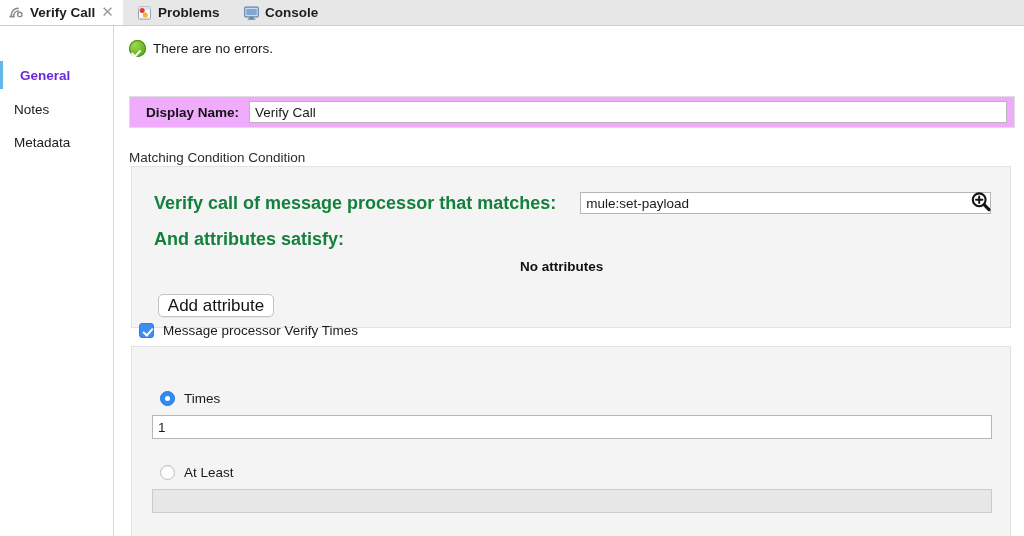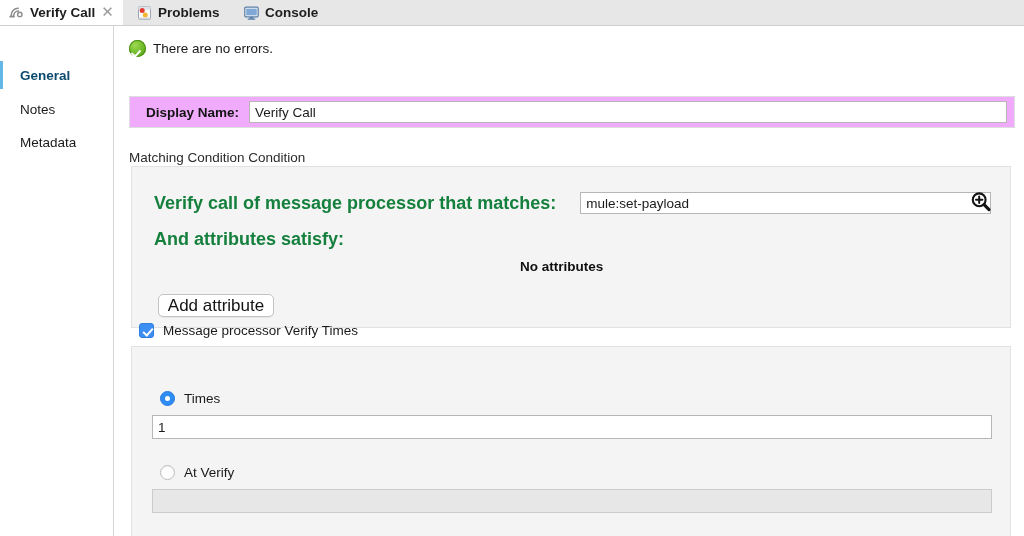"General" .side-item.selected { color: #0c4a6e -> #6d28d9 }
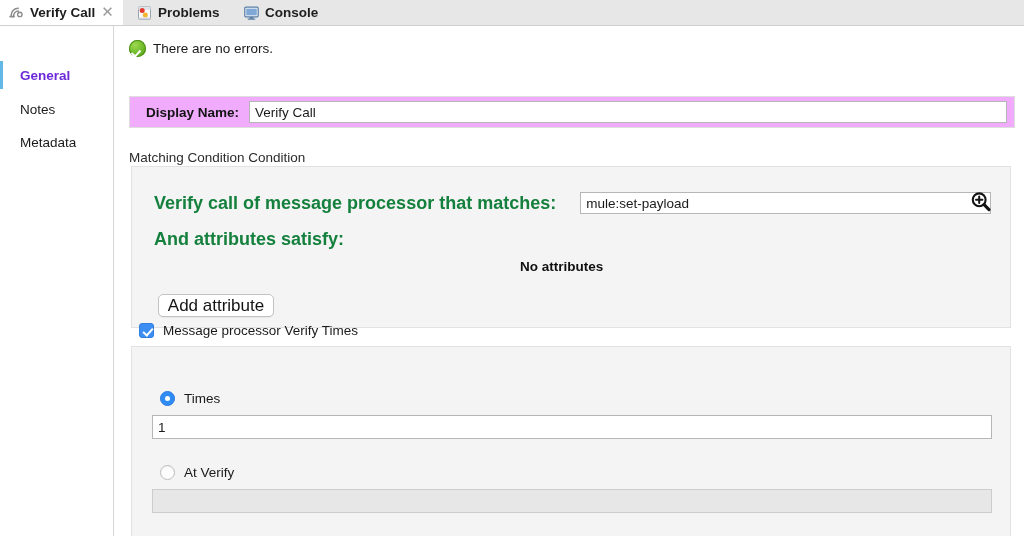"Notes" .side-item { padding-left: 20px -> 14px }
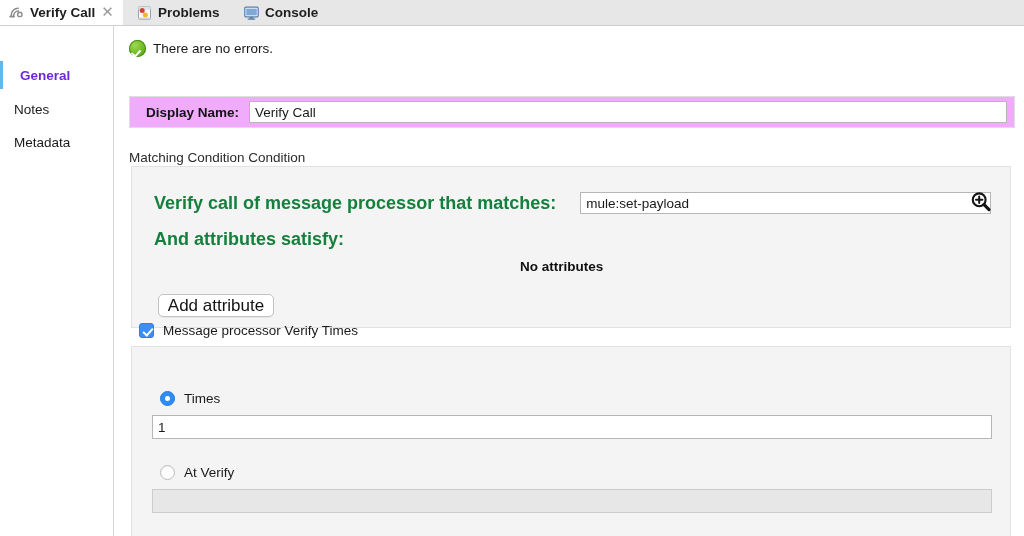"At Verify" span.radio-label { text: Verify -> Least }
